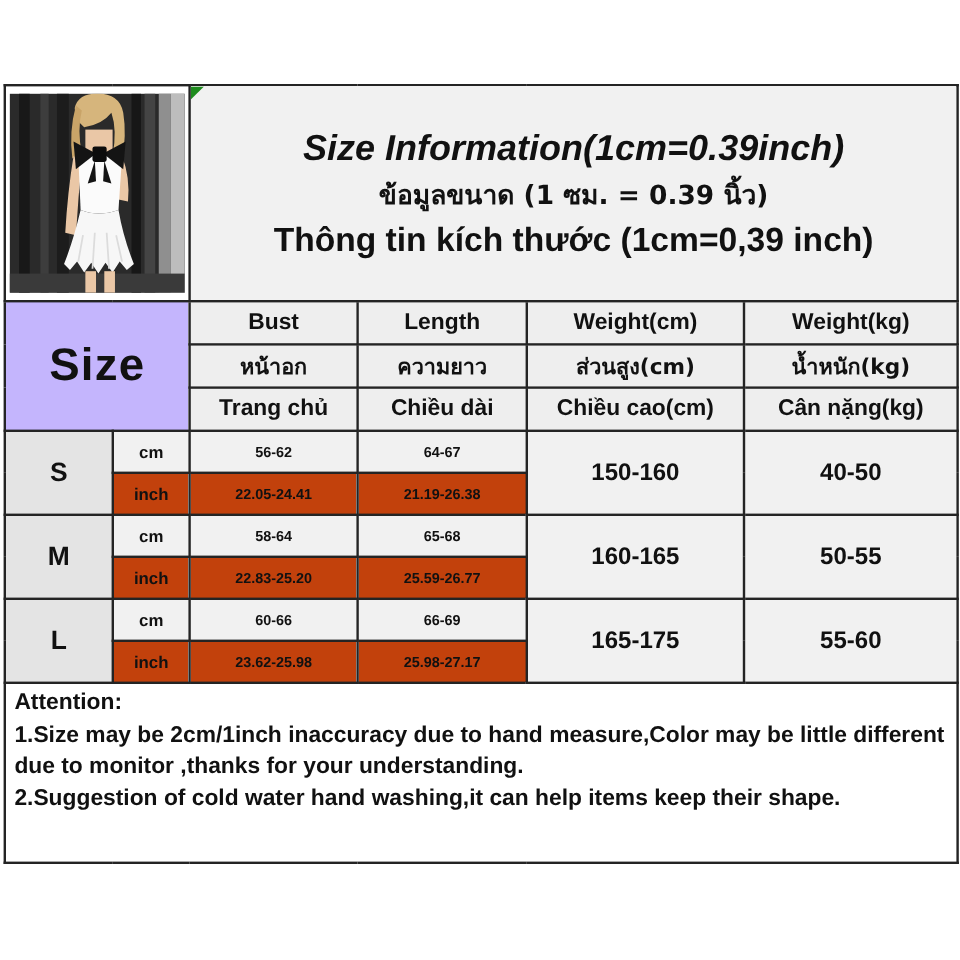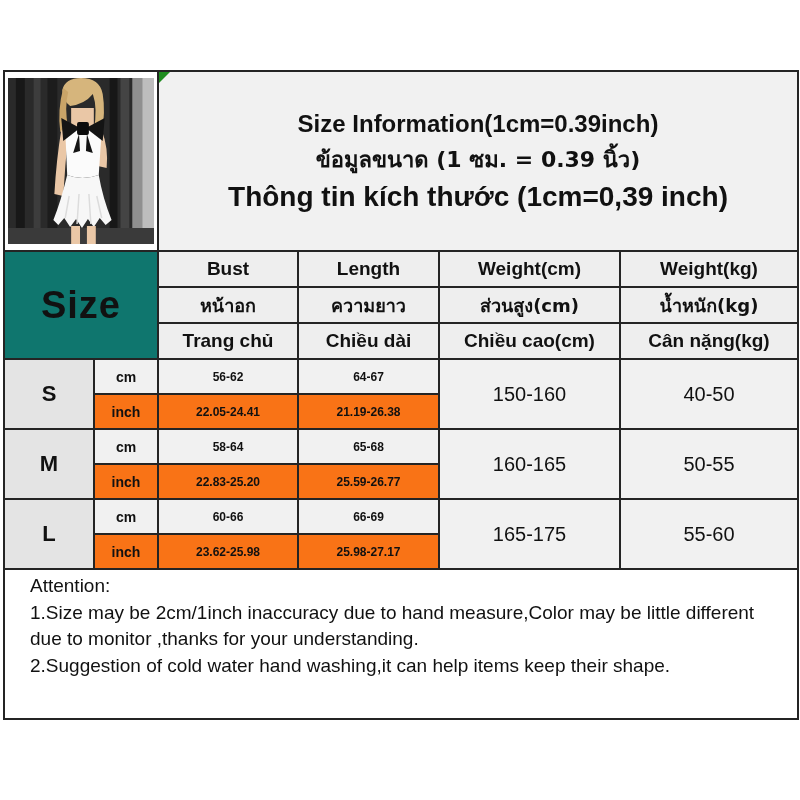"Size Information(1cm=0.39inch)" .t-en { font-size: 24px -> 30px; font-style: none -> italic }
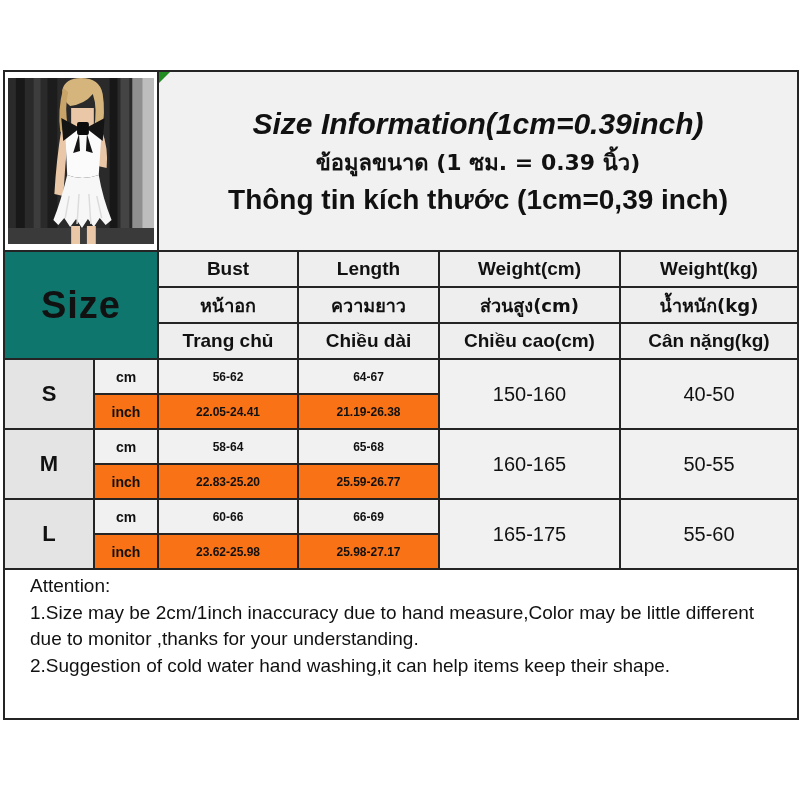"Size" .size-head { background: #0f766e -> #c4b5fd }
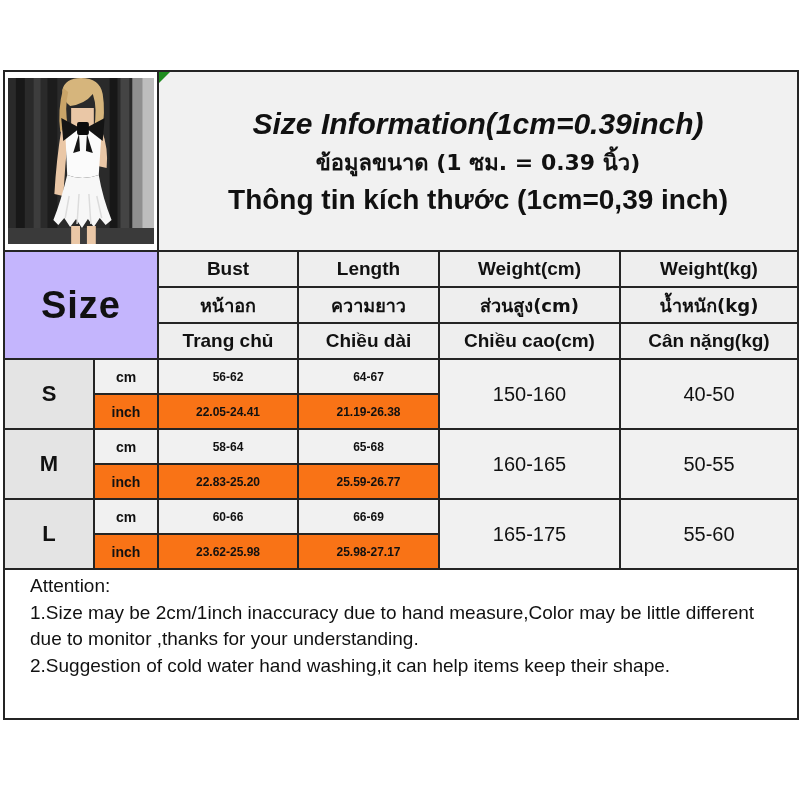"150-160" .span-cell { font-weight: normal -> bold }
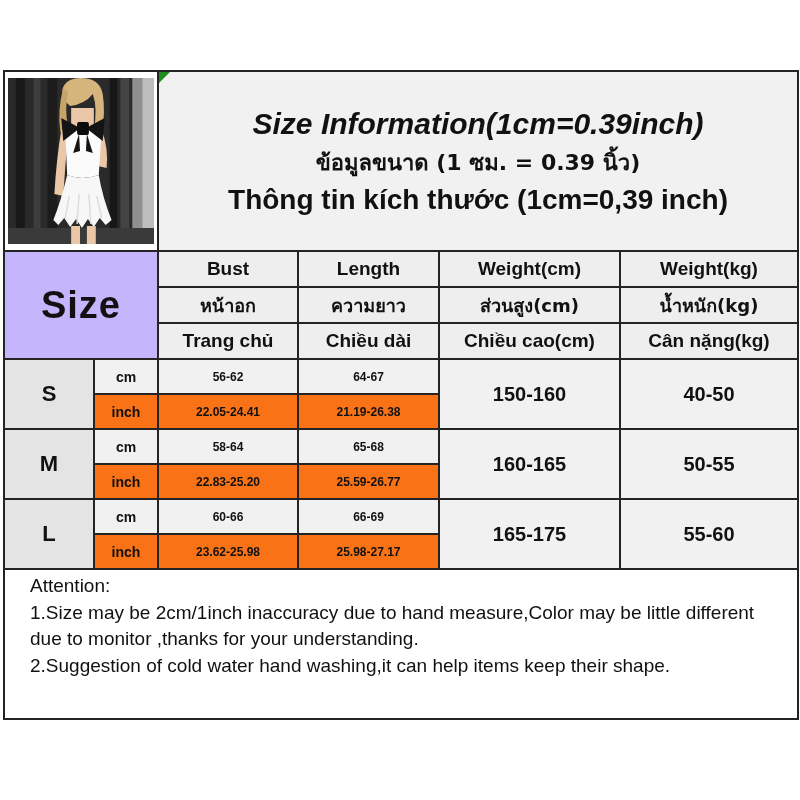"inch" .inch-bg { background: #f97316 -> #c2410c }
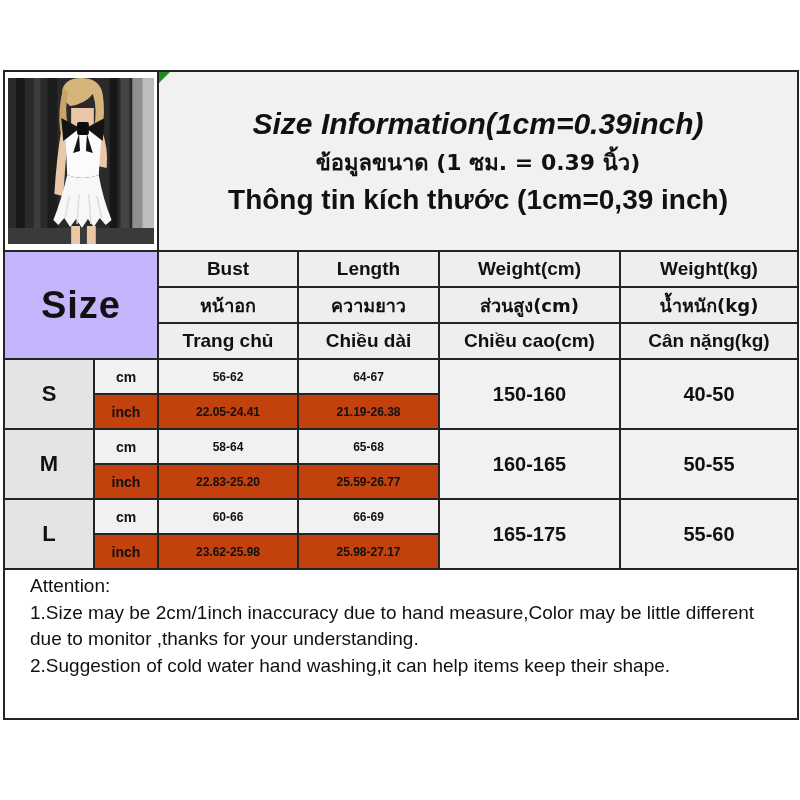"Attention:" .attention-cell { font-weight: none -> bold; padding: 3px 25px -> 3px 7px }
